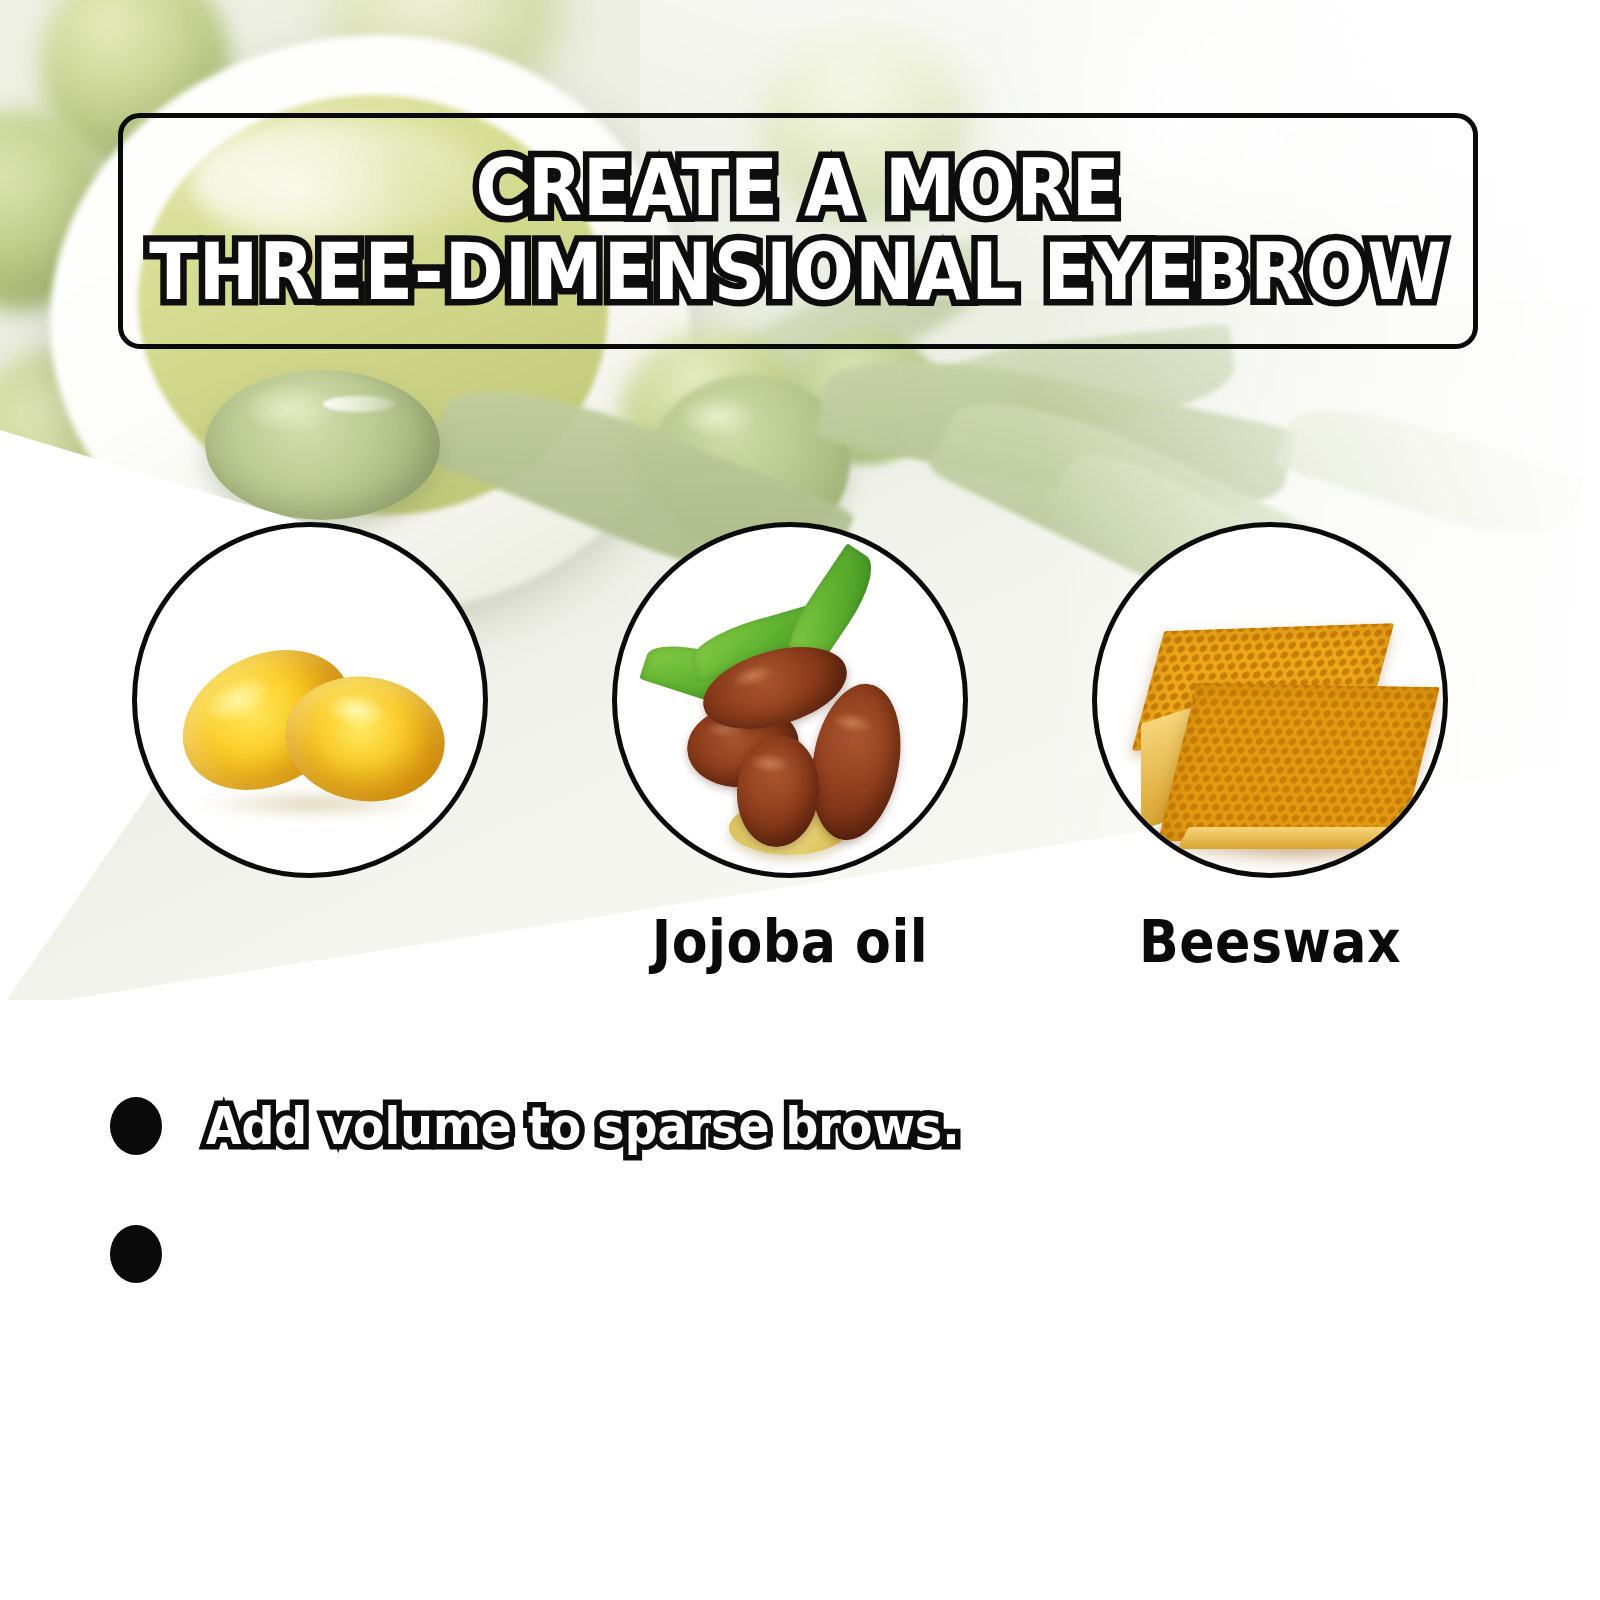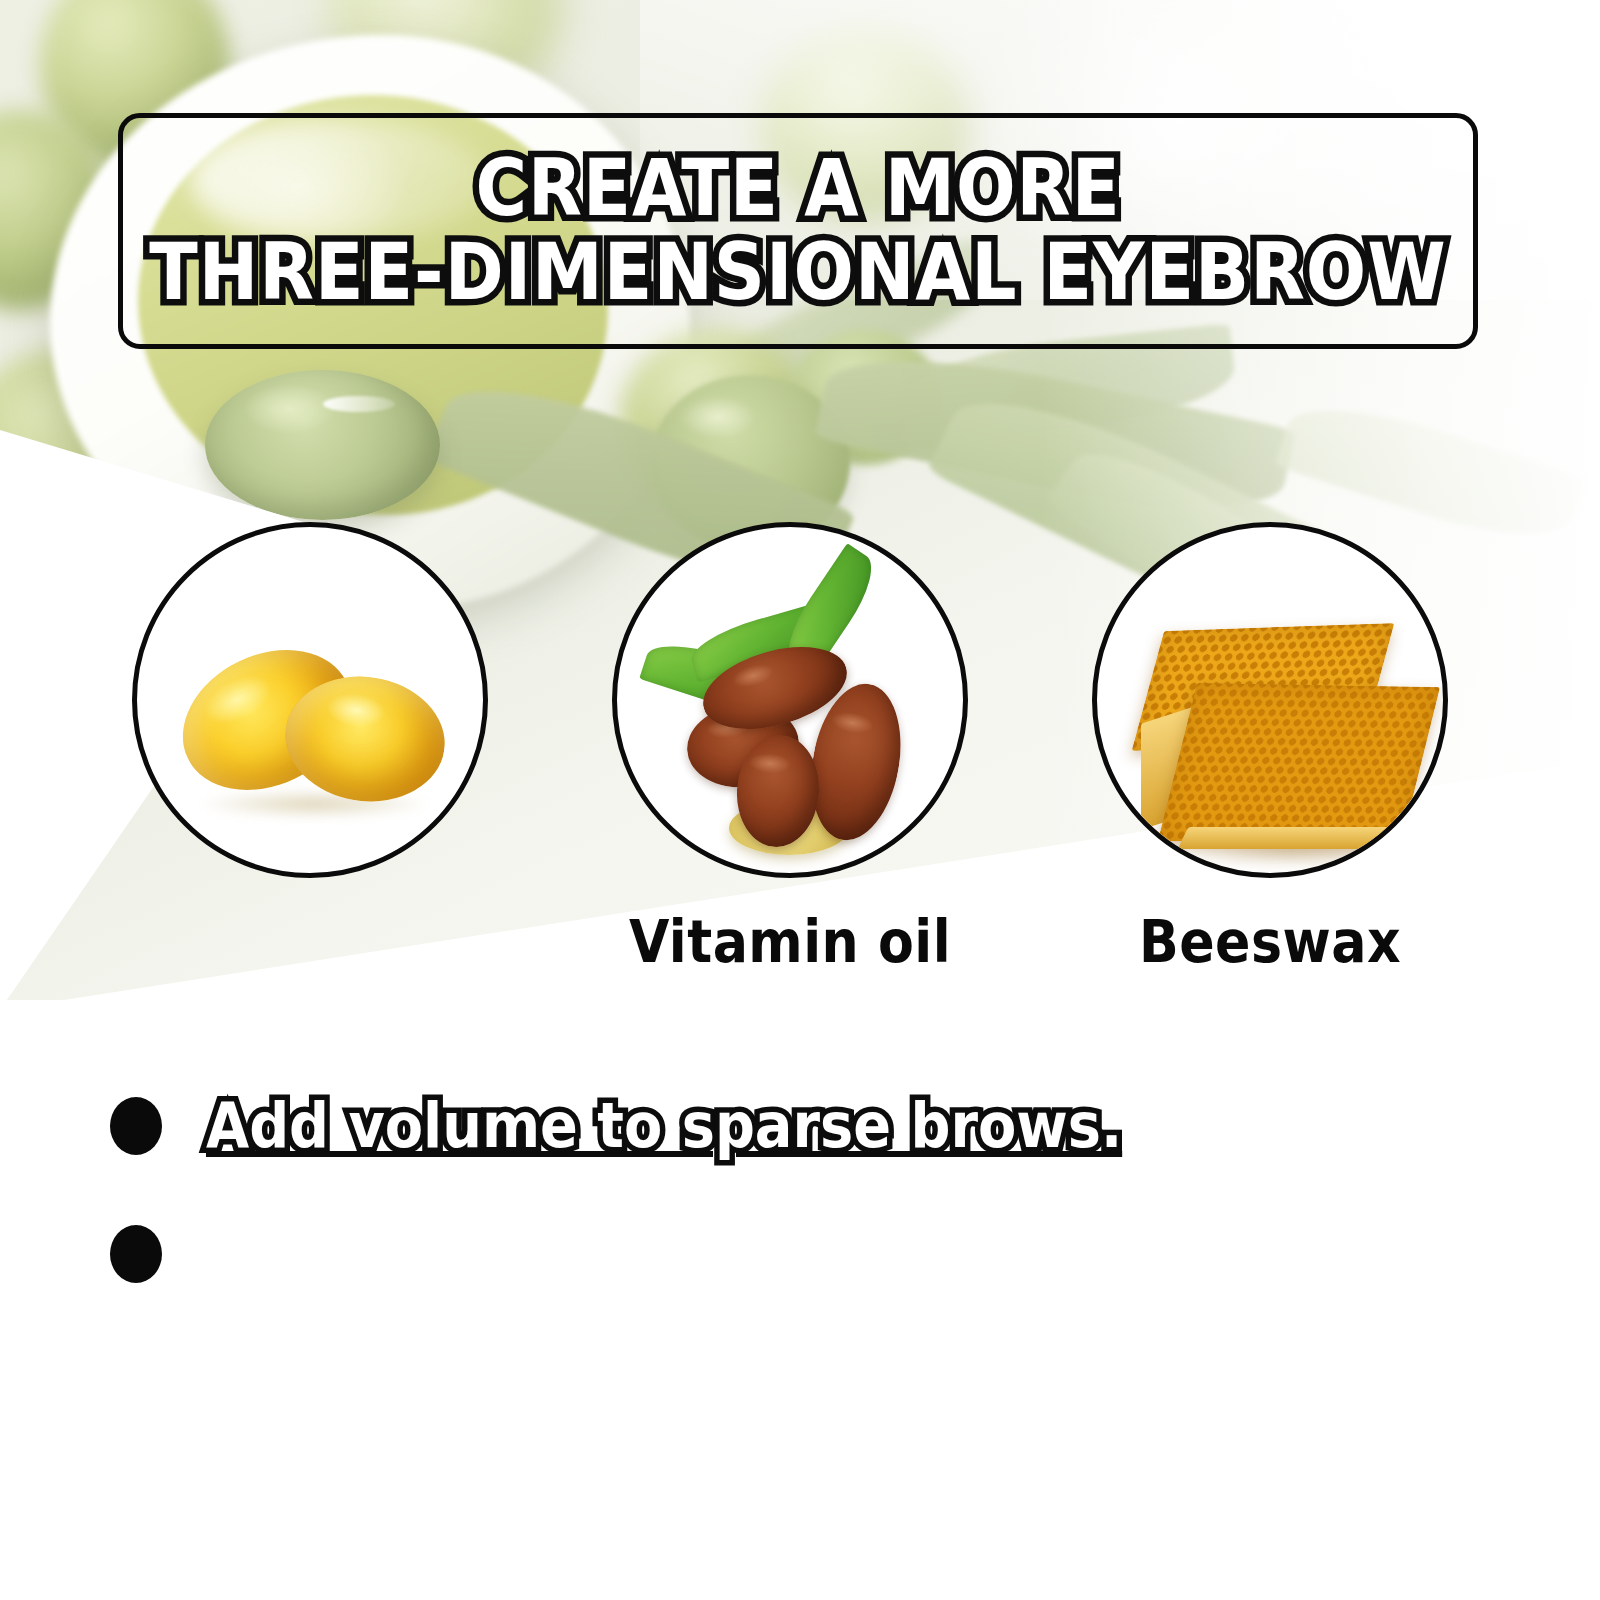"Vitamin oil" div.ing-label { text: Vitamin -> Jojoba }
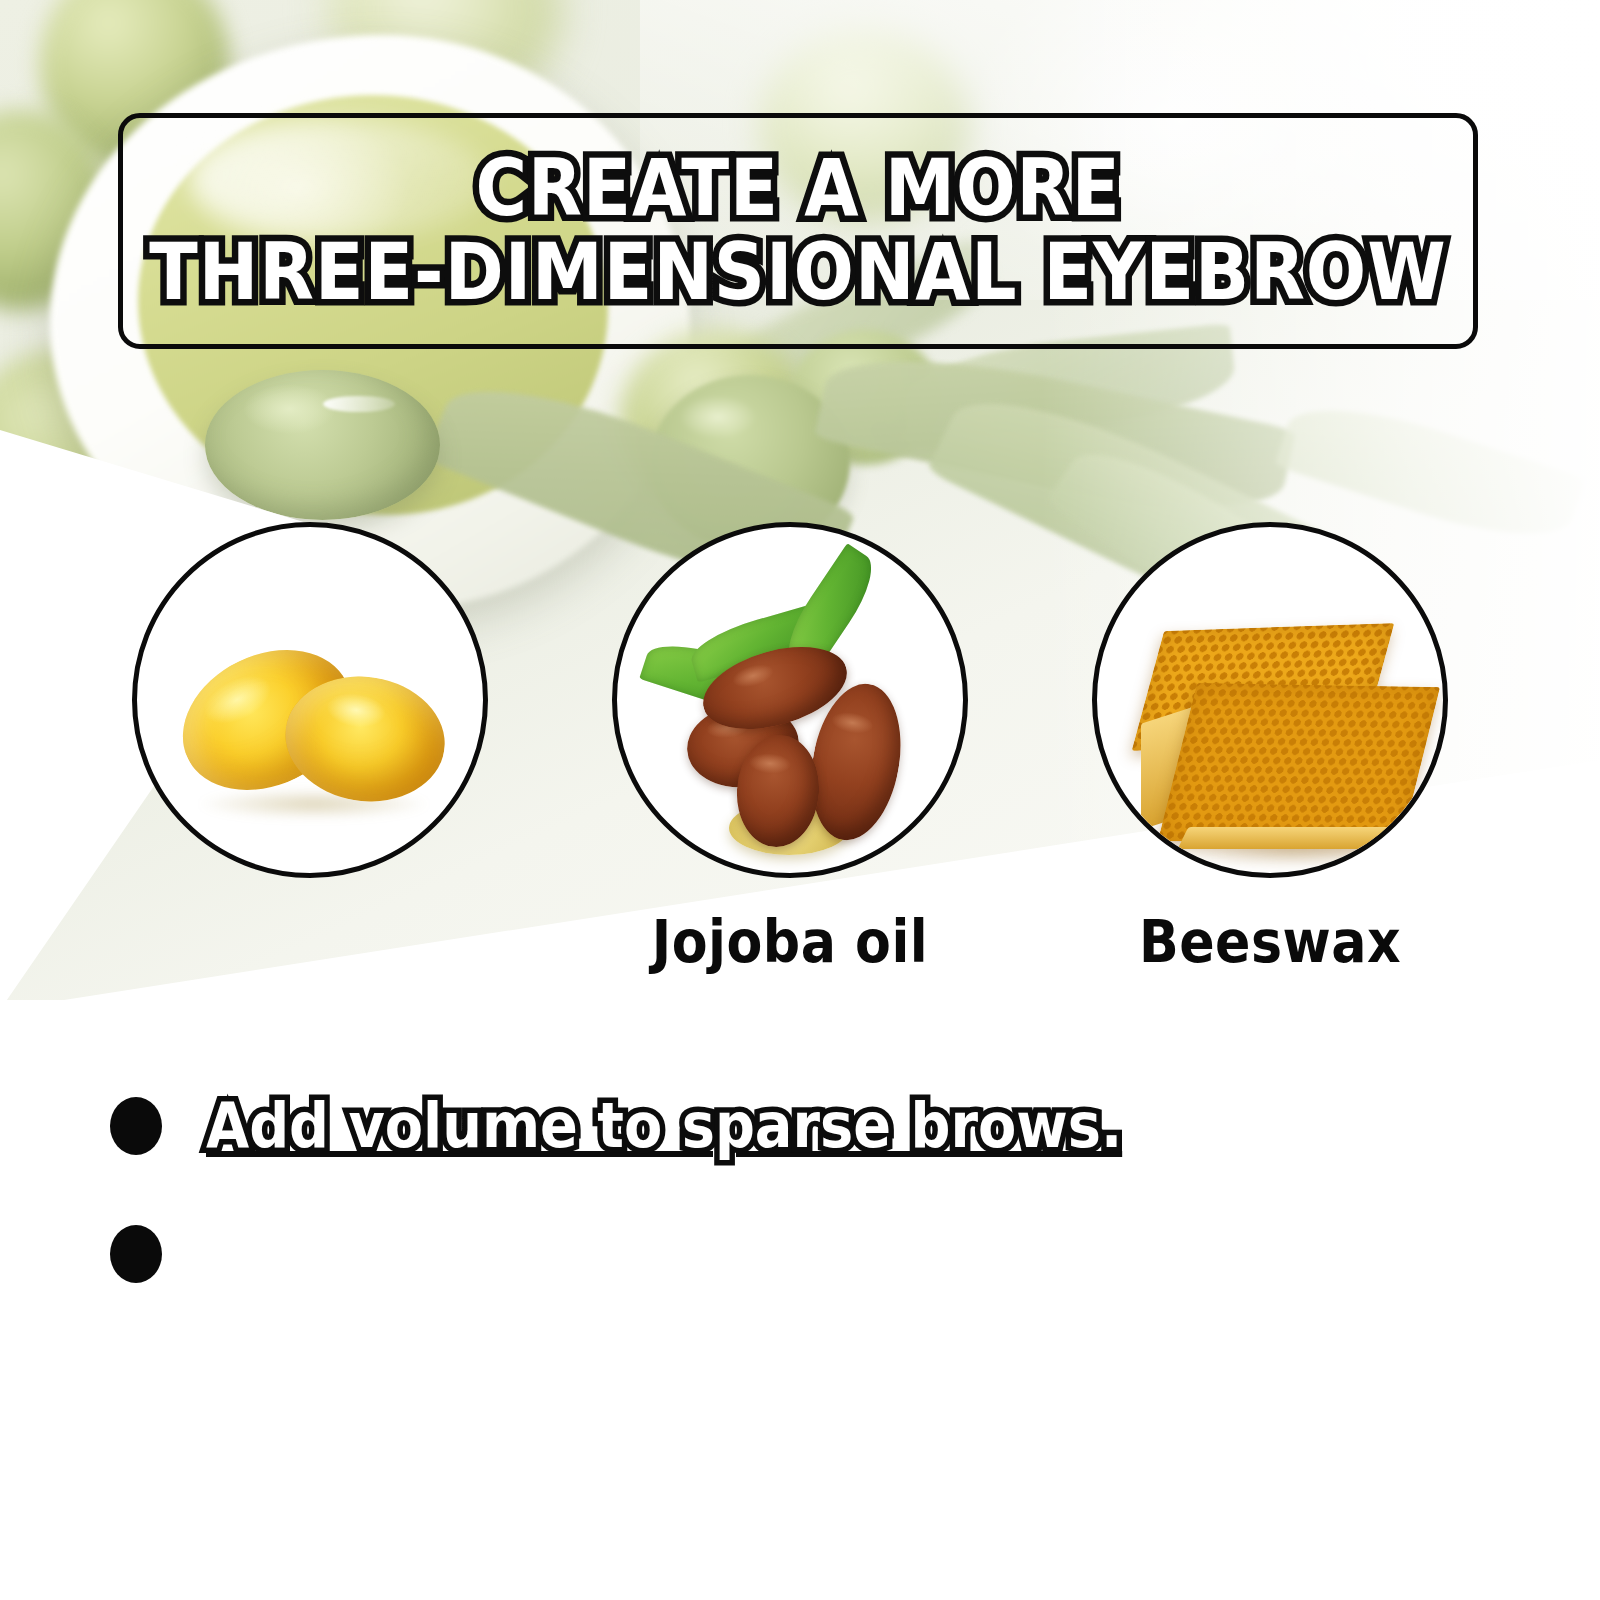"Add volume to sparse brows." .benefit-text { font-size: 62px -> 51px; text-decoration: underline -> none }
